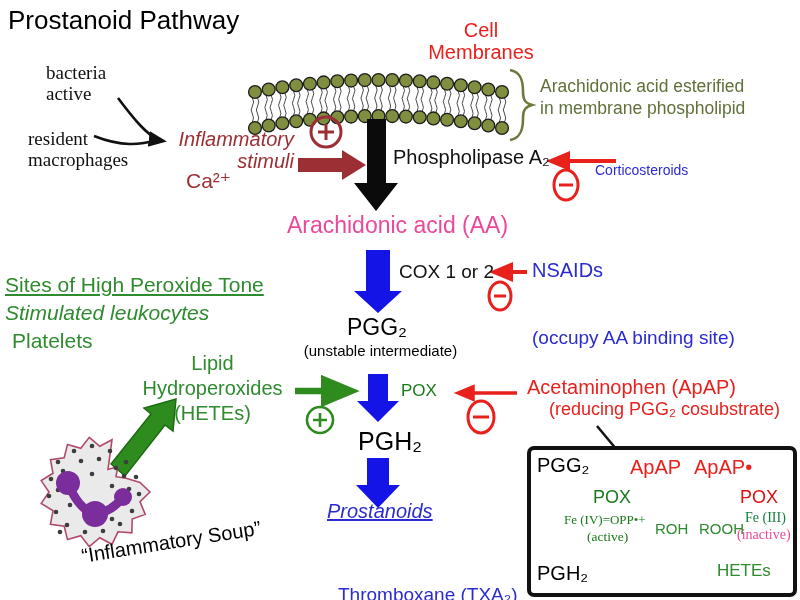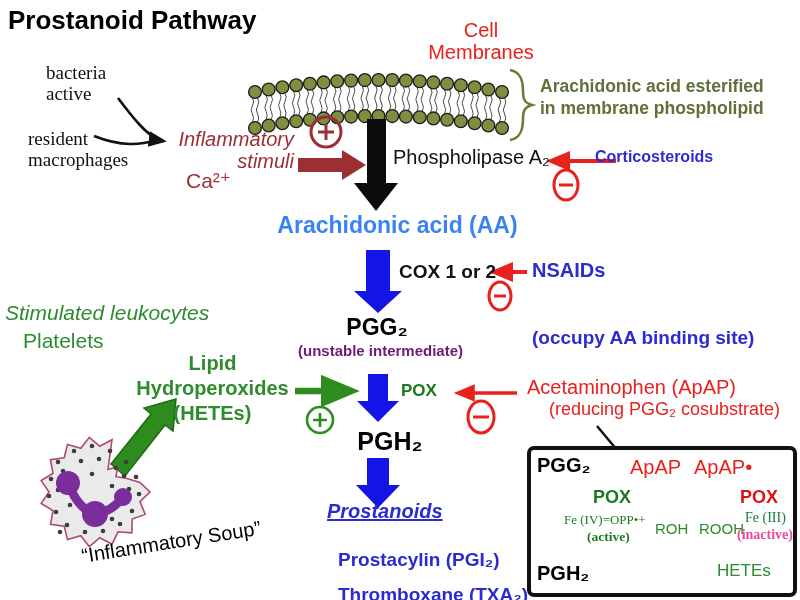"Prostanoid Pathway" .b { font-weight: bold -> normal }
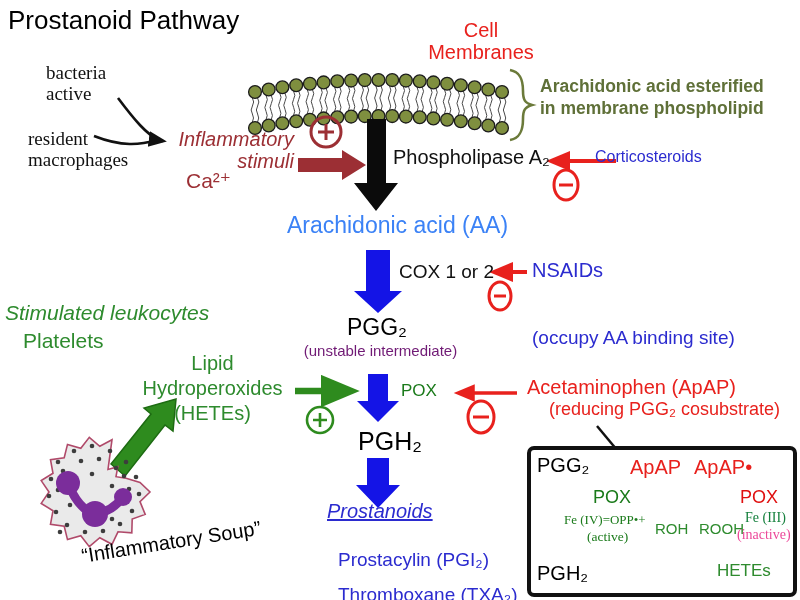"Arachidonic acid esterified" div.t { font-weight: bold -> none }
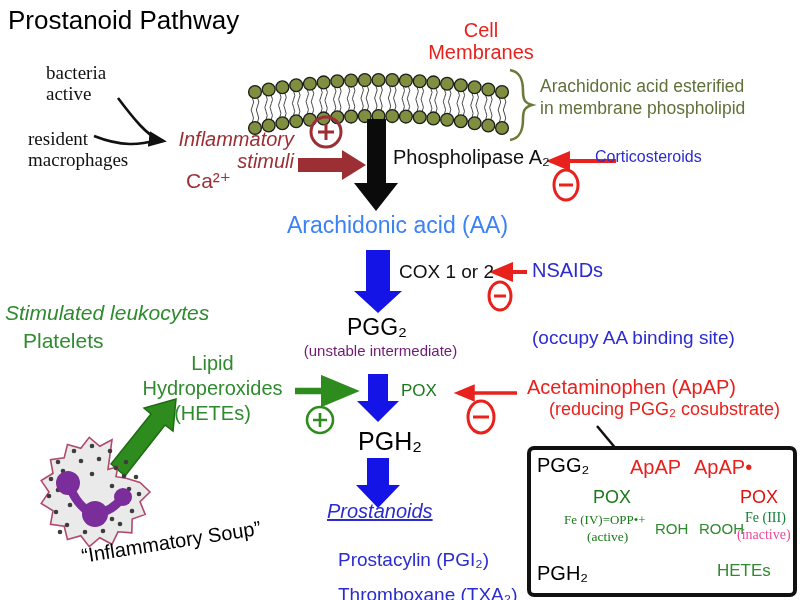"Corticosteroids" div.t { font-size: 16px -> 14px; top: 148px -> 163px }
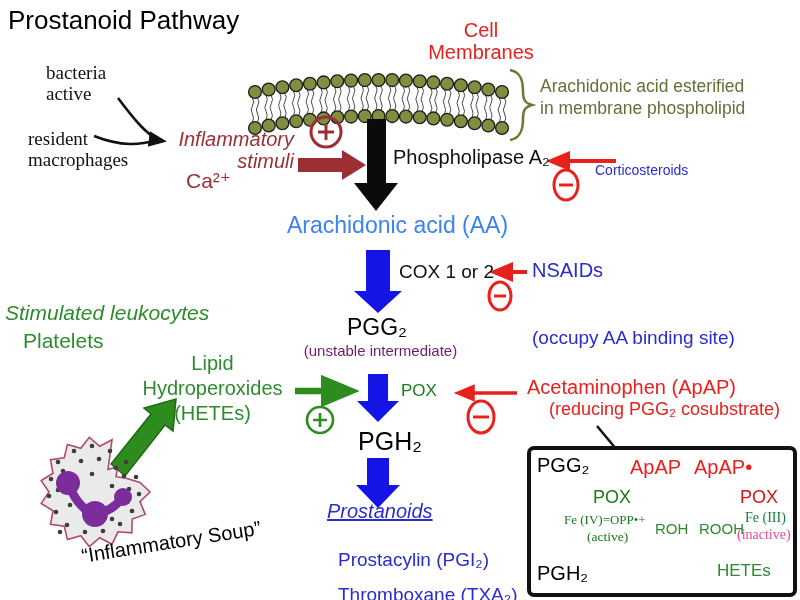"Arachidonic acid (AA)" div.t { color: #3b82f6 -> #ec4899 }
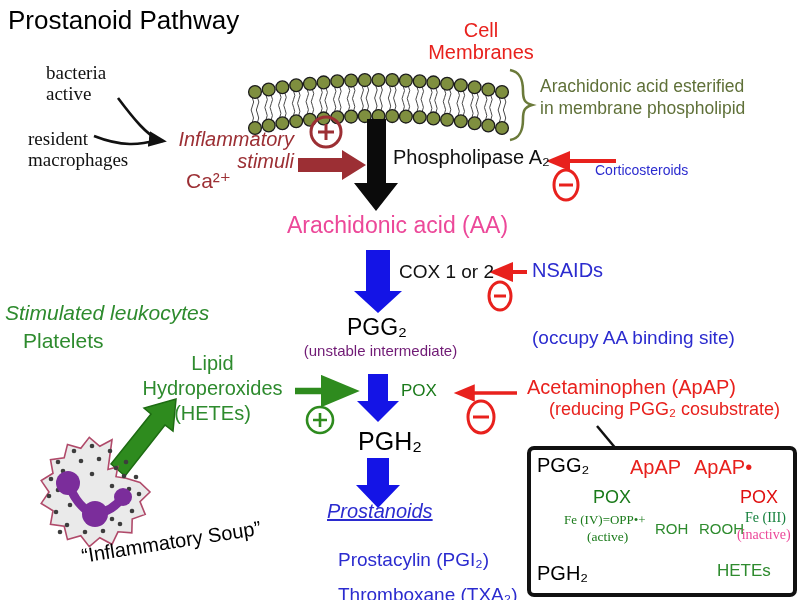"Sites of High Peroxide Tone" div.t { html: none -> <div>Sites of High Peroxide Tone</div> }
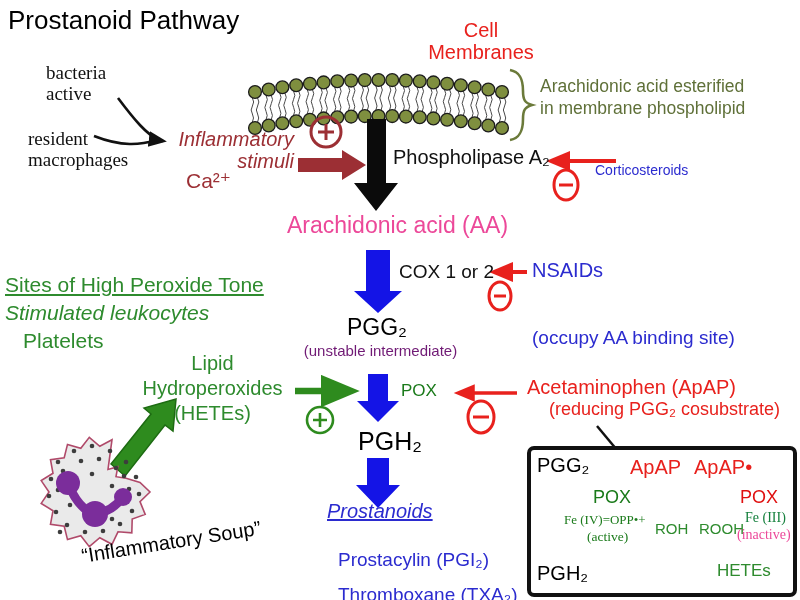"Platelets" div.t { left: 23px -> 12px }
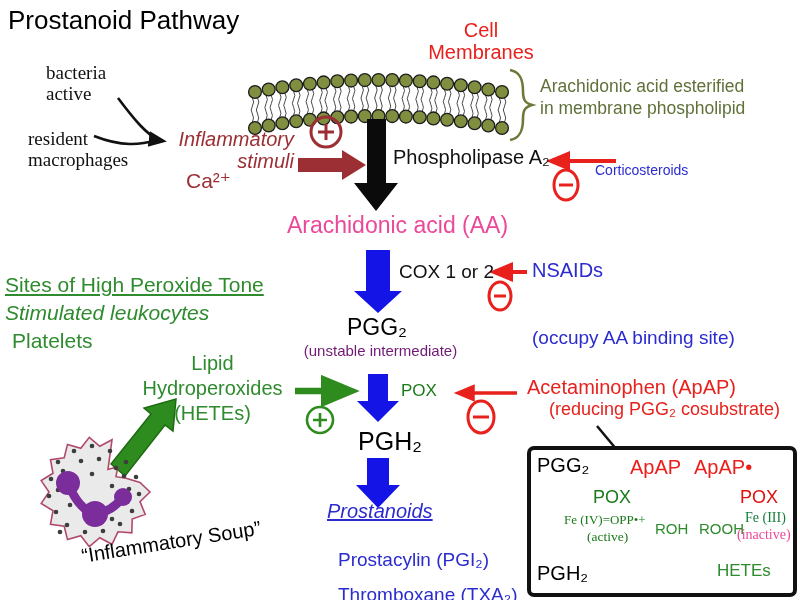"(unstable intermediate)" div.t { color: #701a75 -> #000000 }
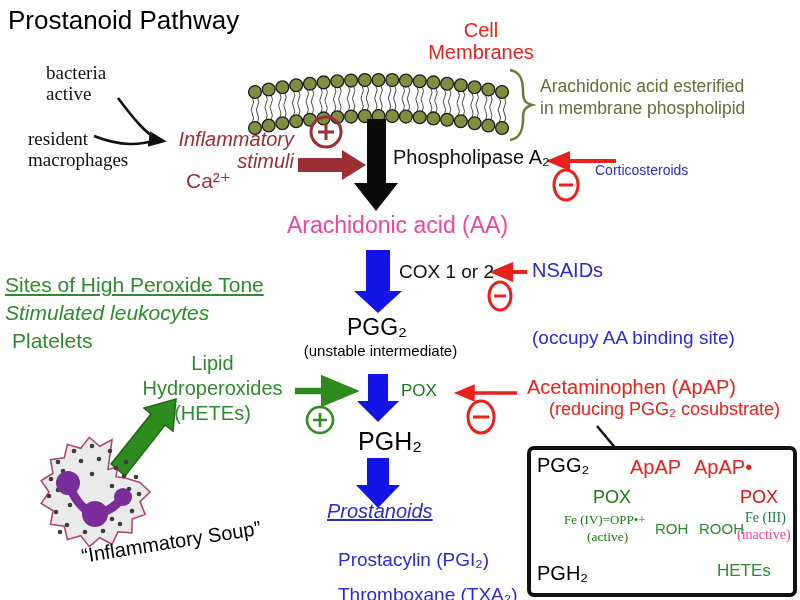"Prostacylin (PGI₂)" div.t { html: <div>Prostacylin (PGI₂)</div> -> none }
